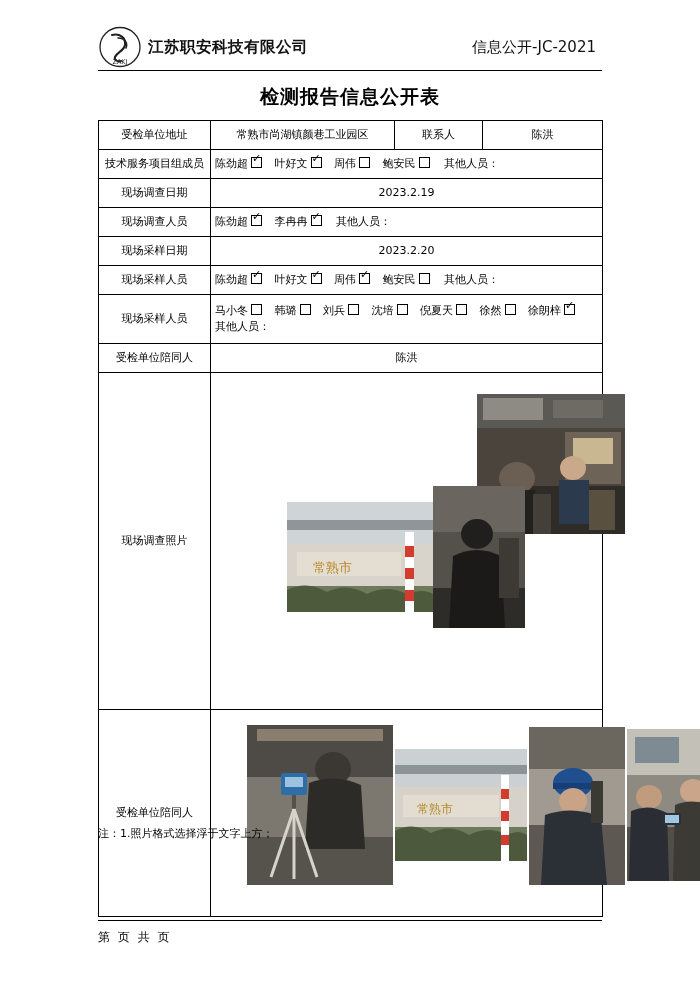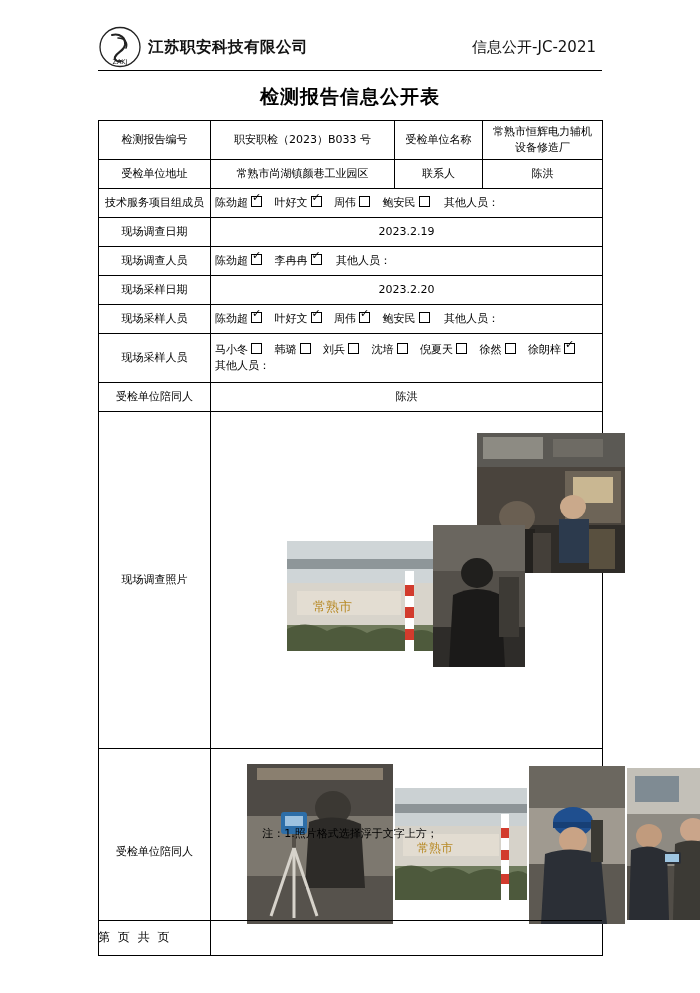"检测报告编号" tr { html: <tr> <td>检测报告编号</td> <td>职安职检（2023）B033 号</td> <td>受检单位名称</td> <td>常熟市恒辉电力辅机 设备修造厂</td> </tr> -> none }
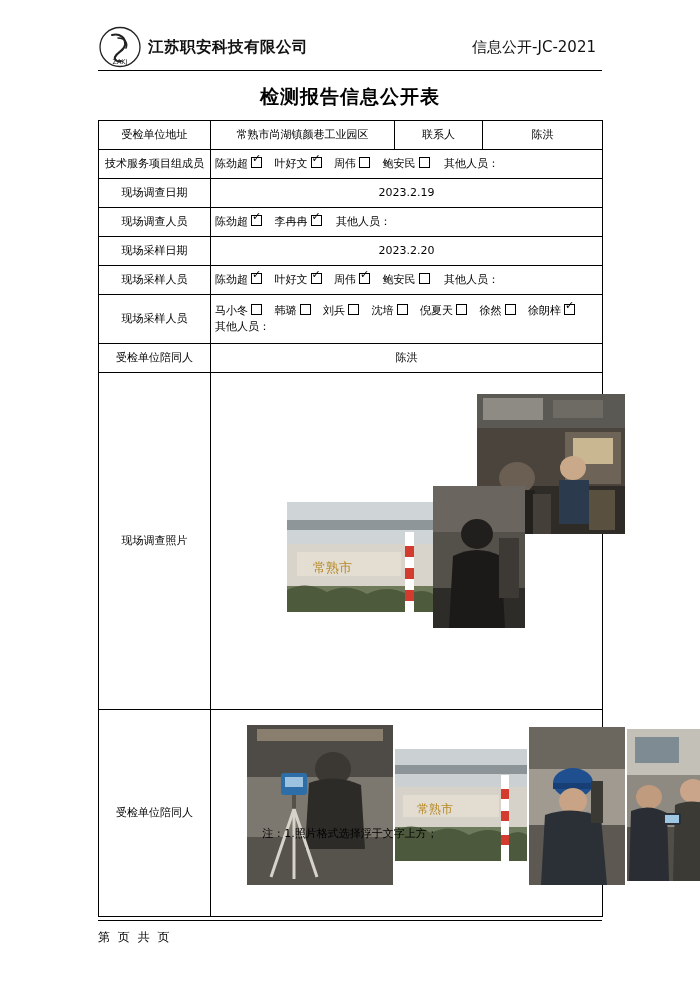"注：1.照片格式选择浮于文字上方；" .note { text-align: center -> none }
